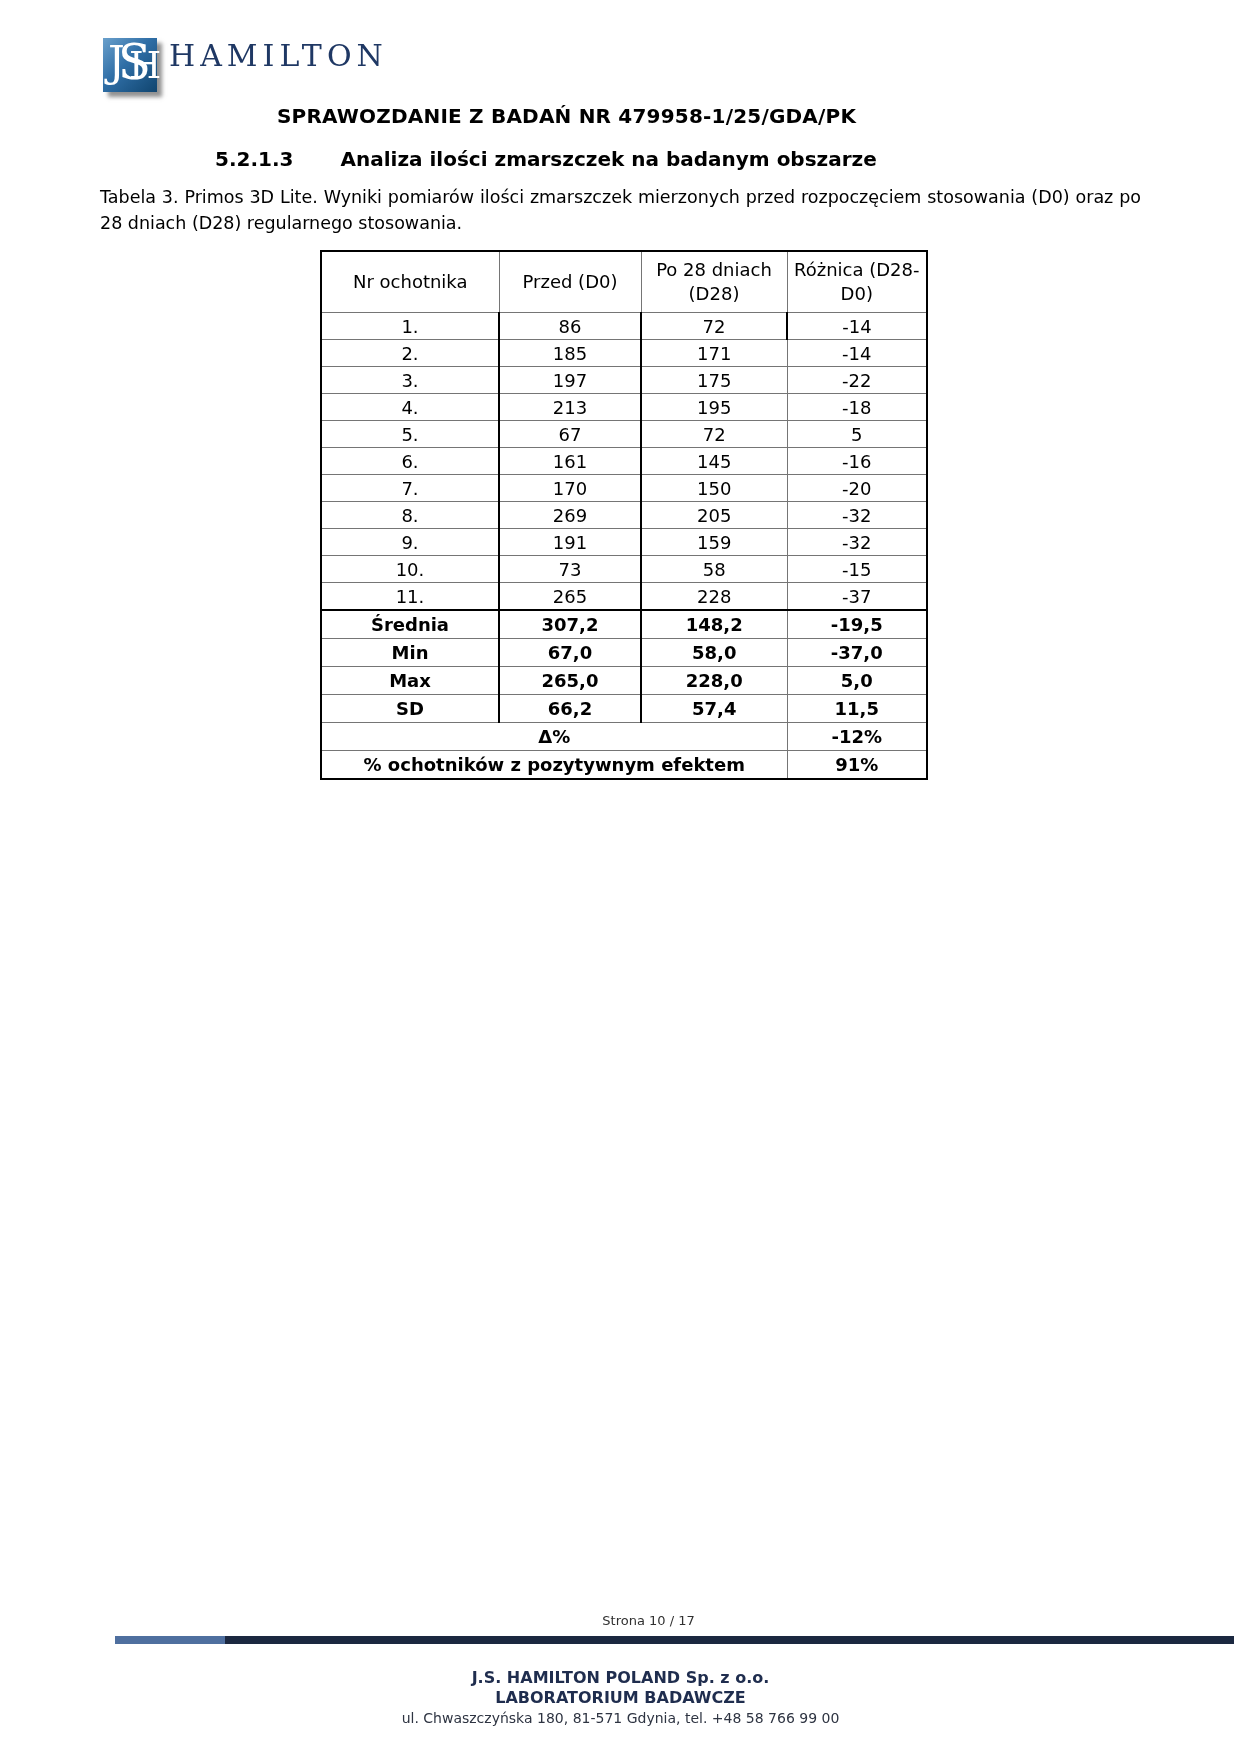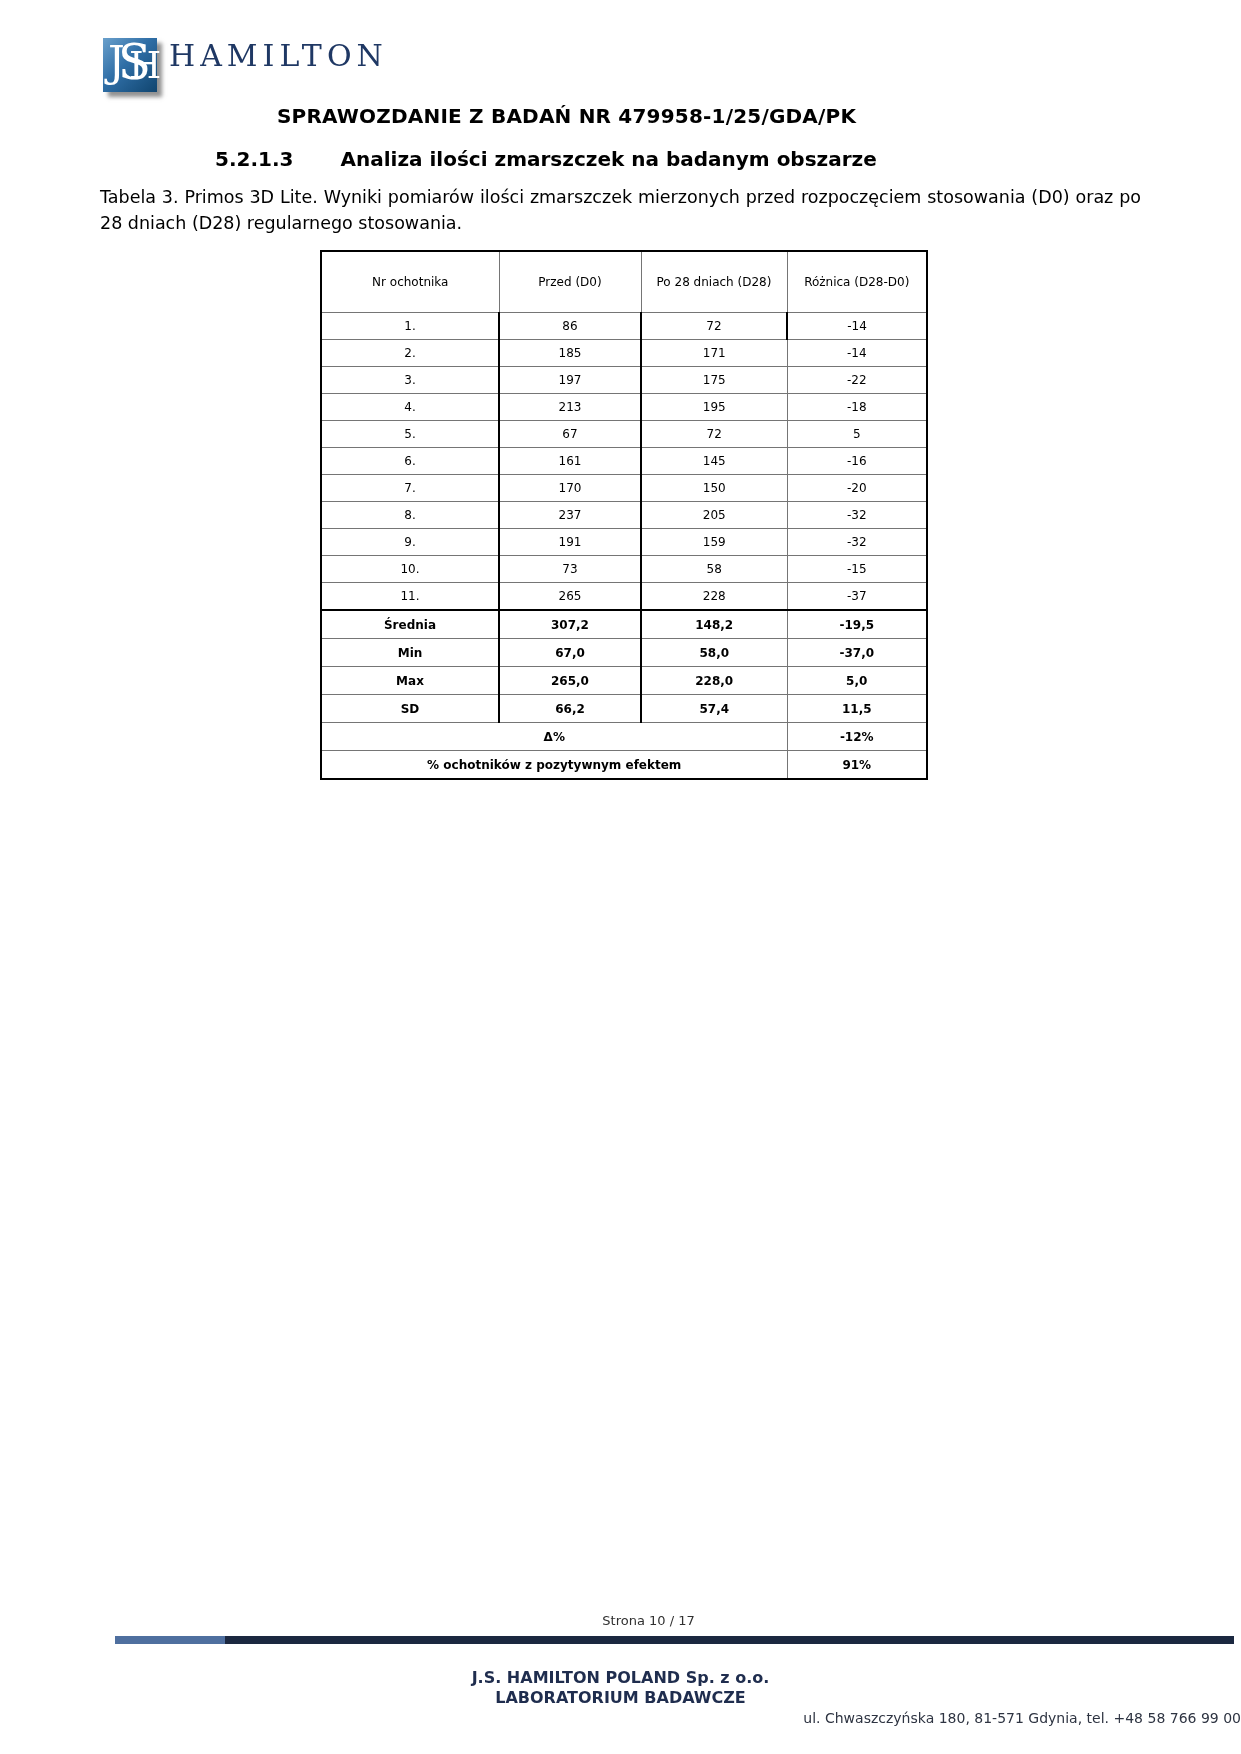"Nr ochotnika" table.results { font-size: 12px -> 18px }
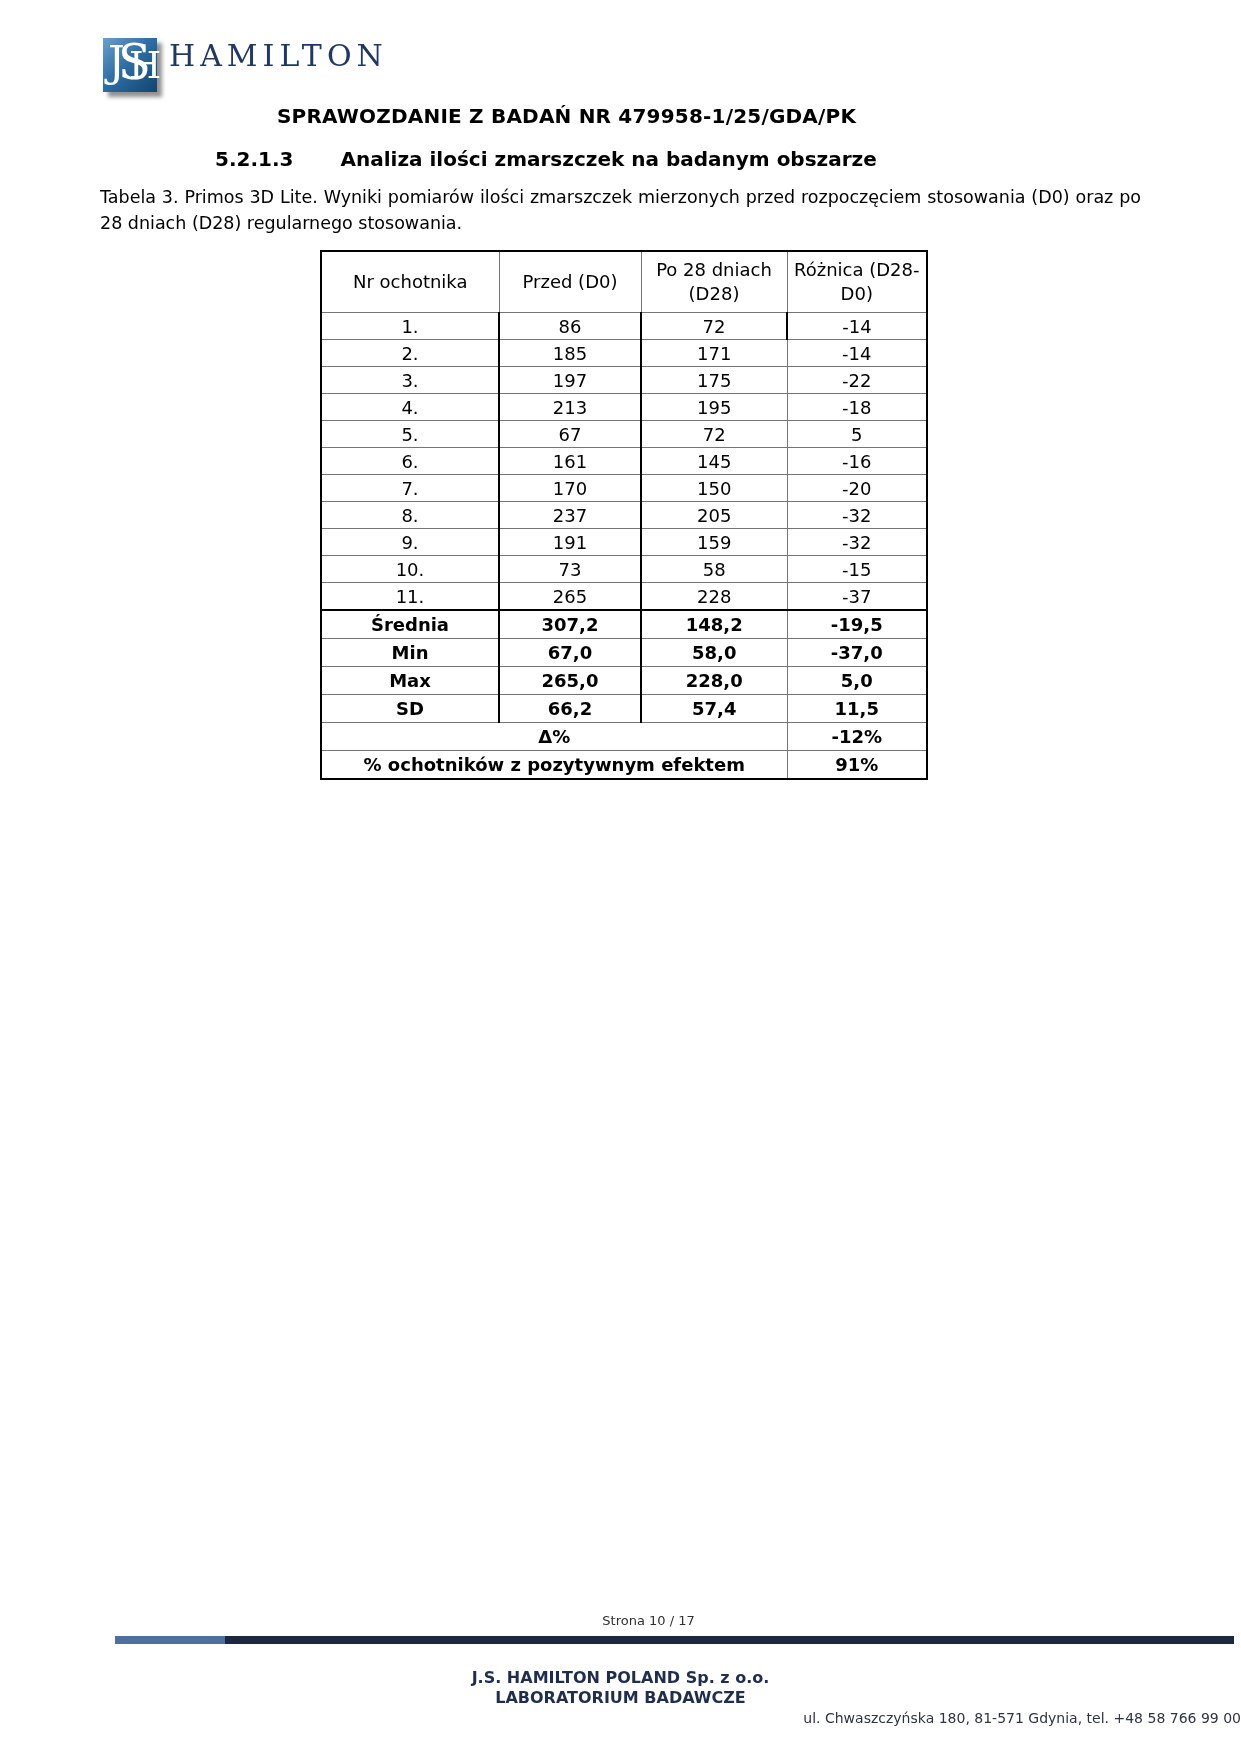"237" td { text: 237 -> 269 }
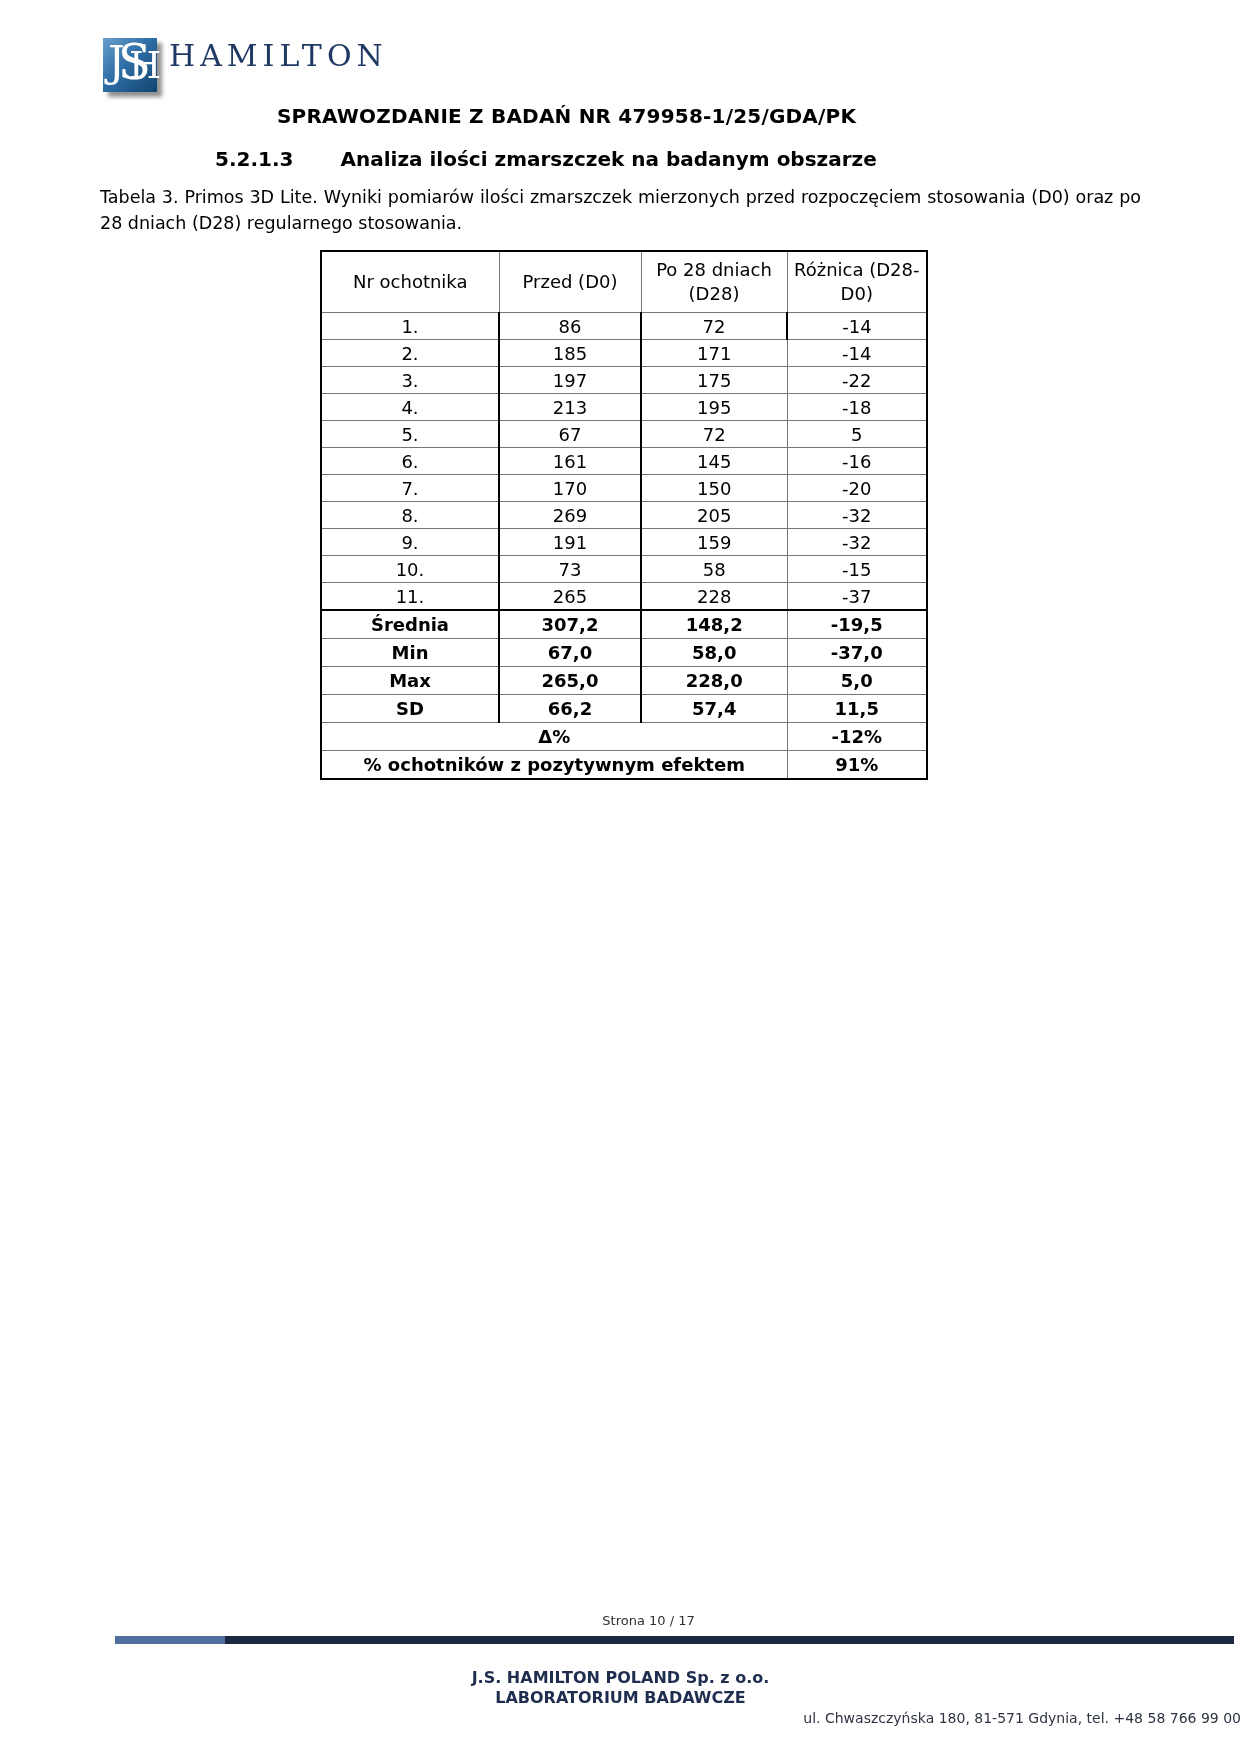"ul. Chwaszczyńska 180, 81-571 Gdynia," .footer-address { text-align: right -> none }
